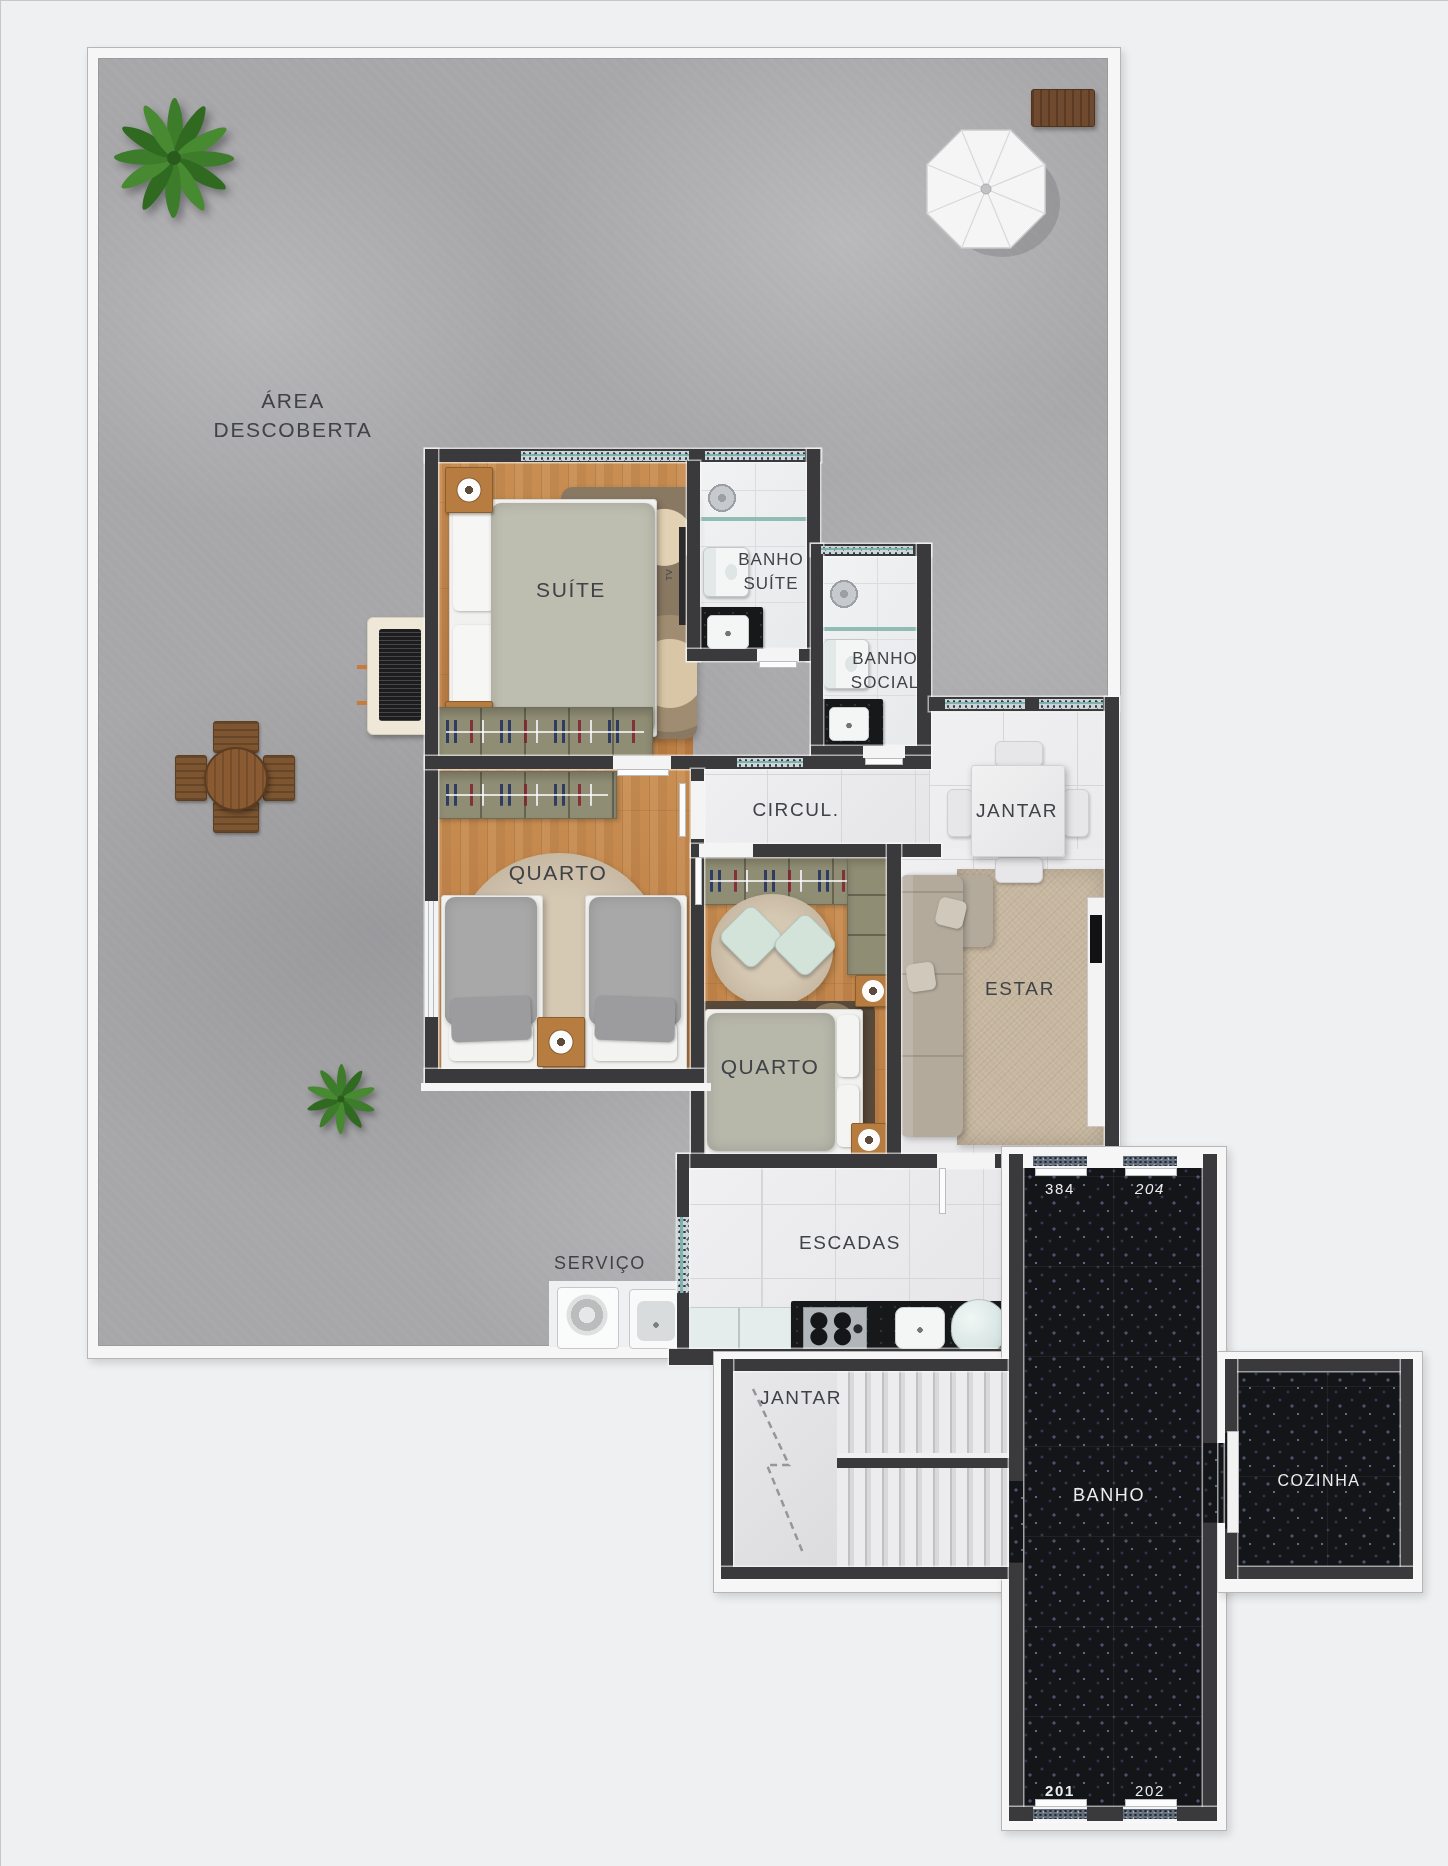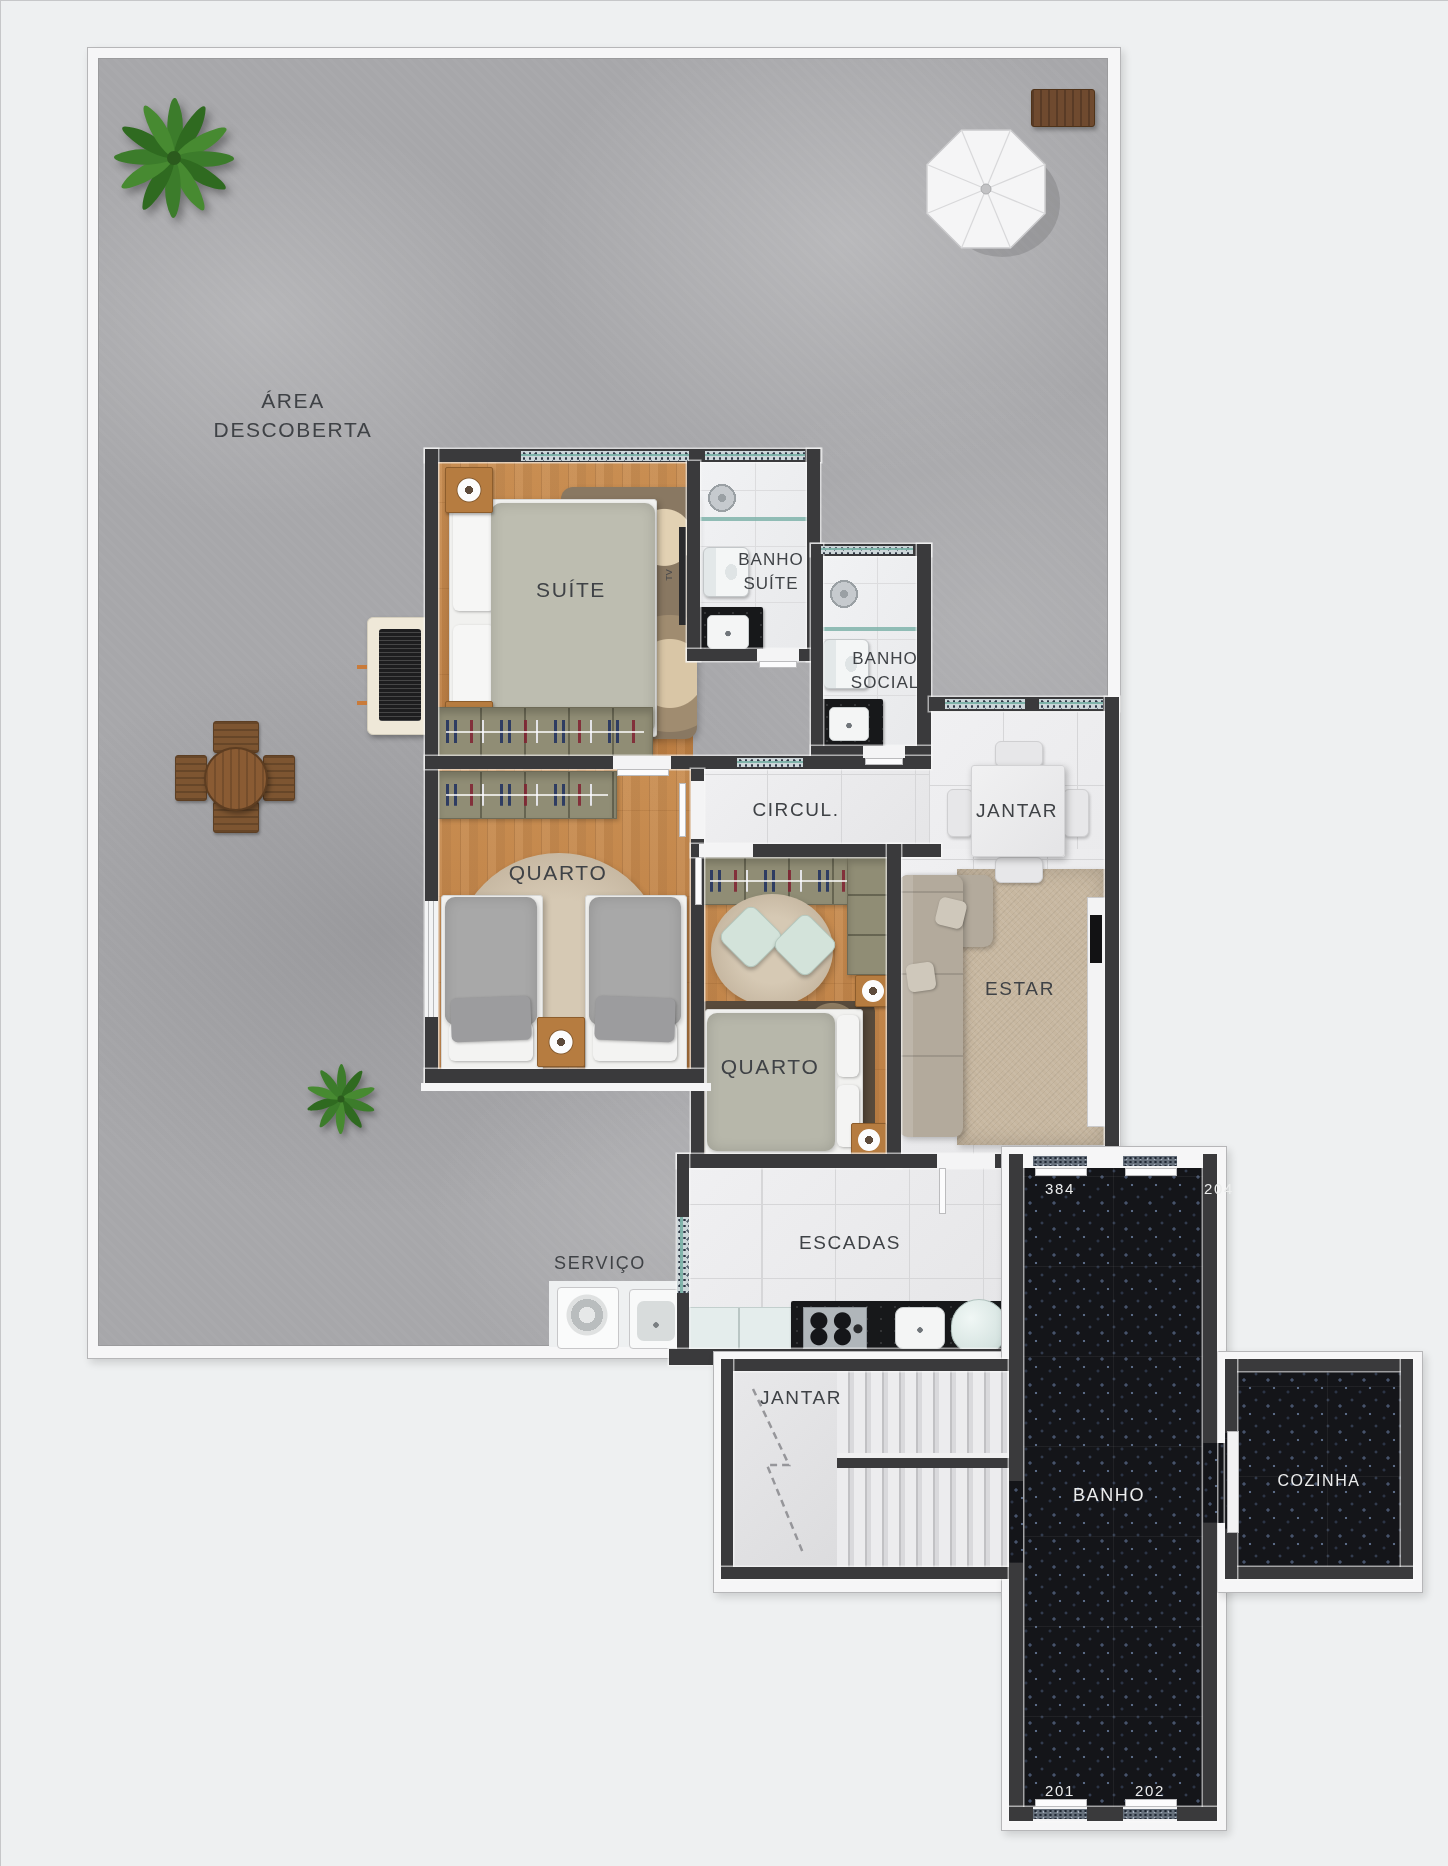"204" div.lbl { font-style: none -> italic; left: 1218px -> 1149px }
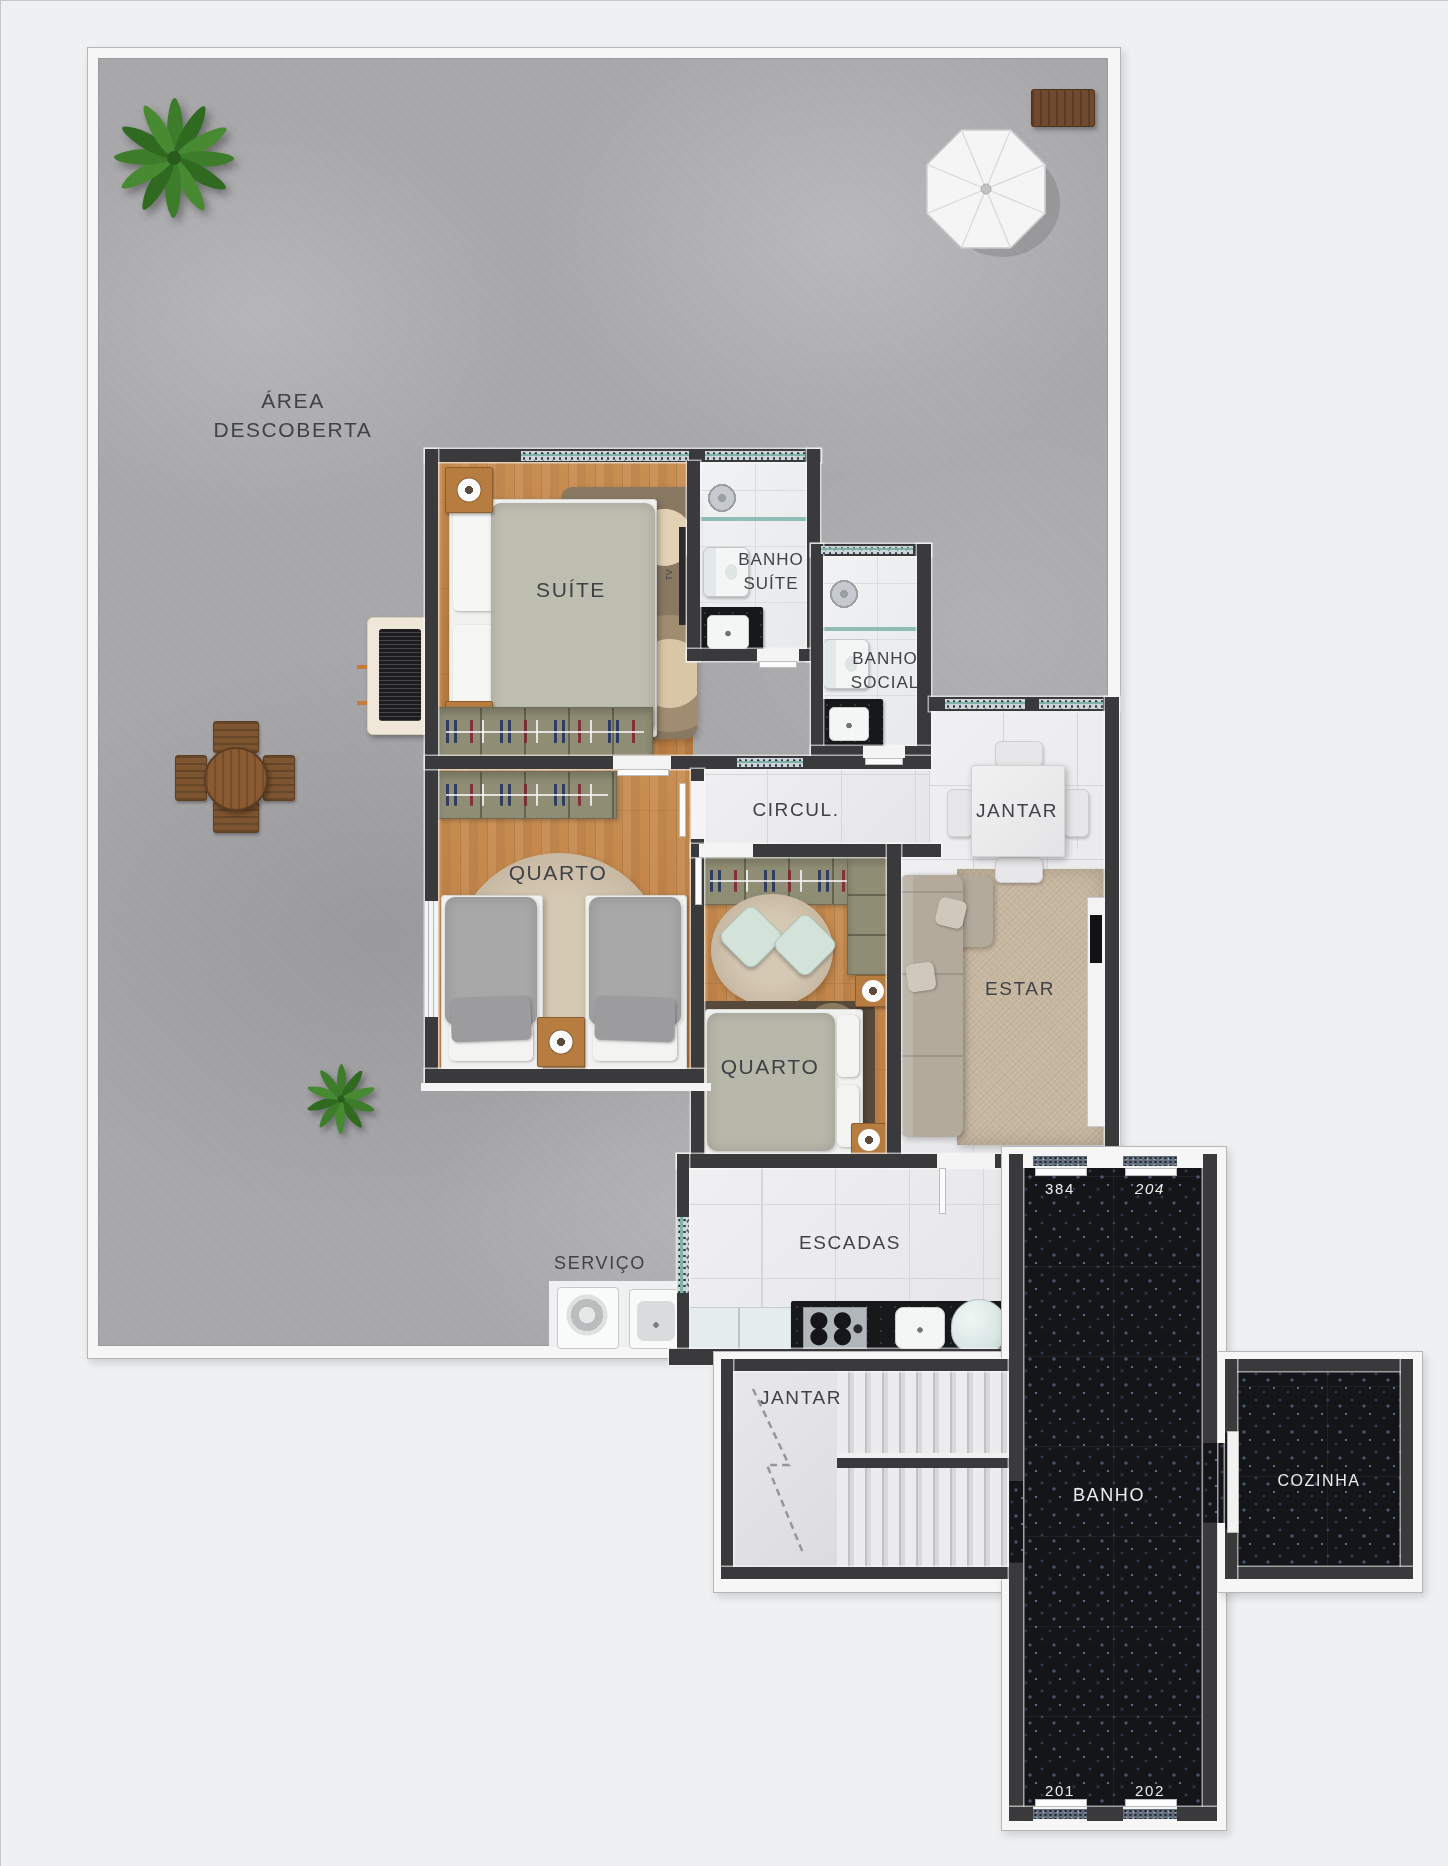"201" div.lbl { font-weight: none -> bold }
